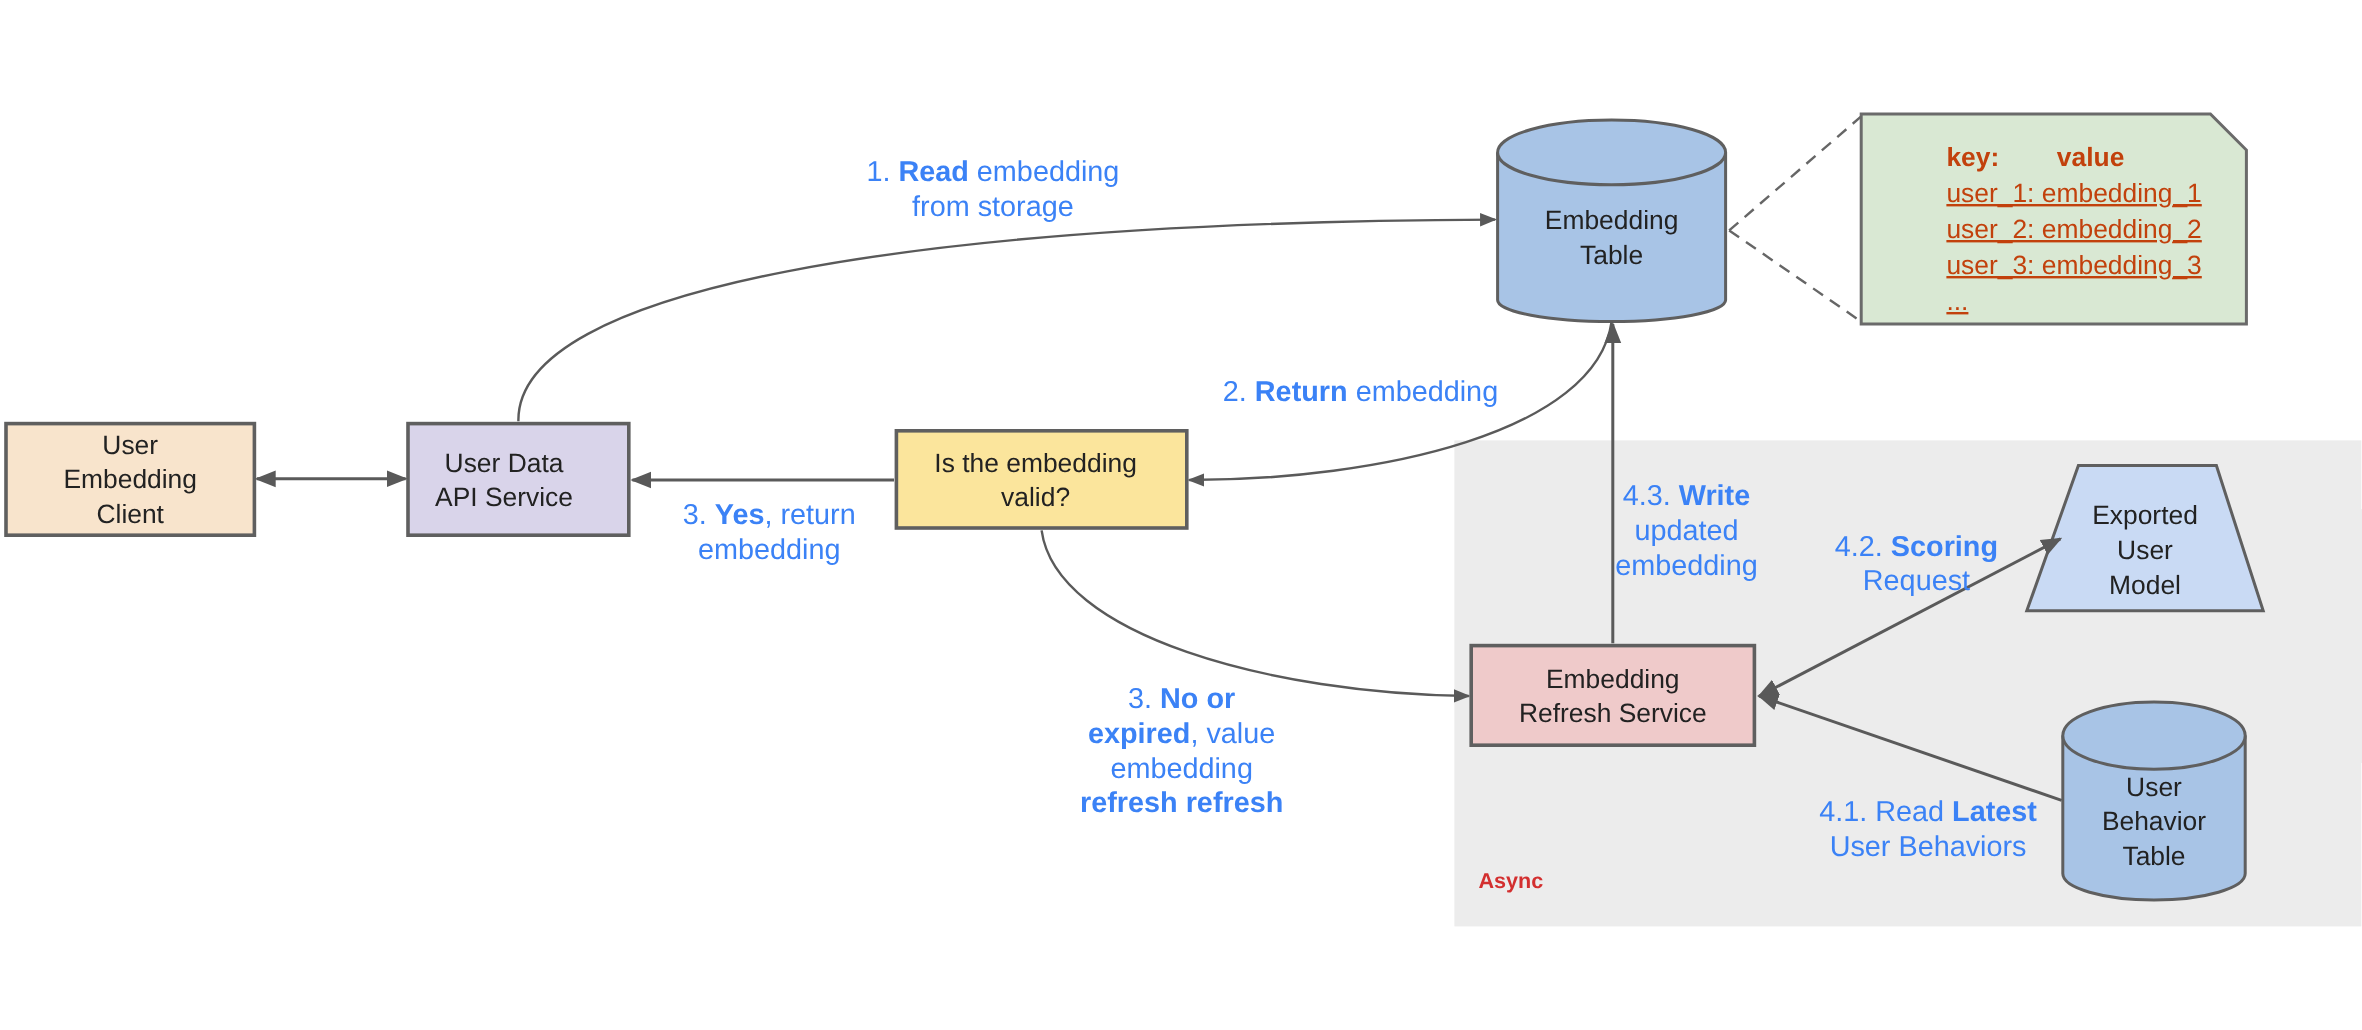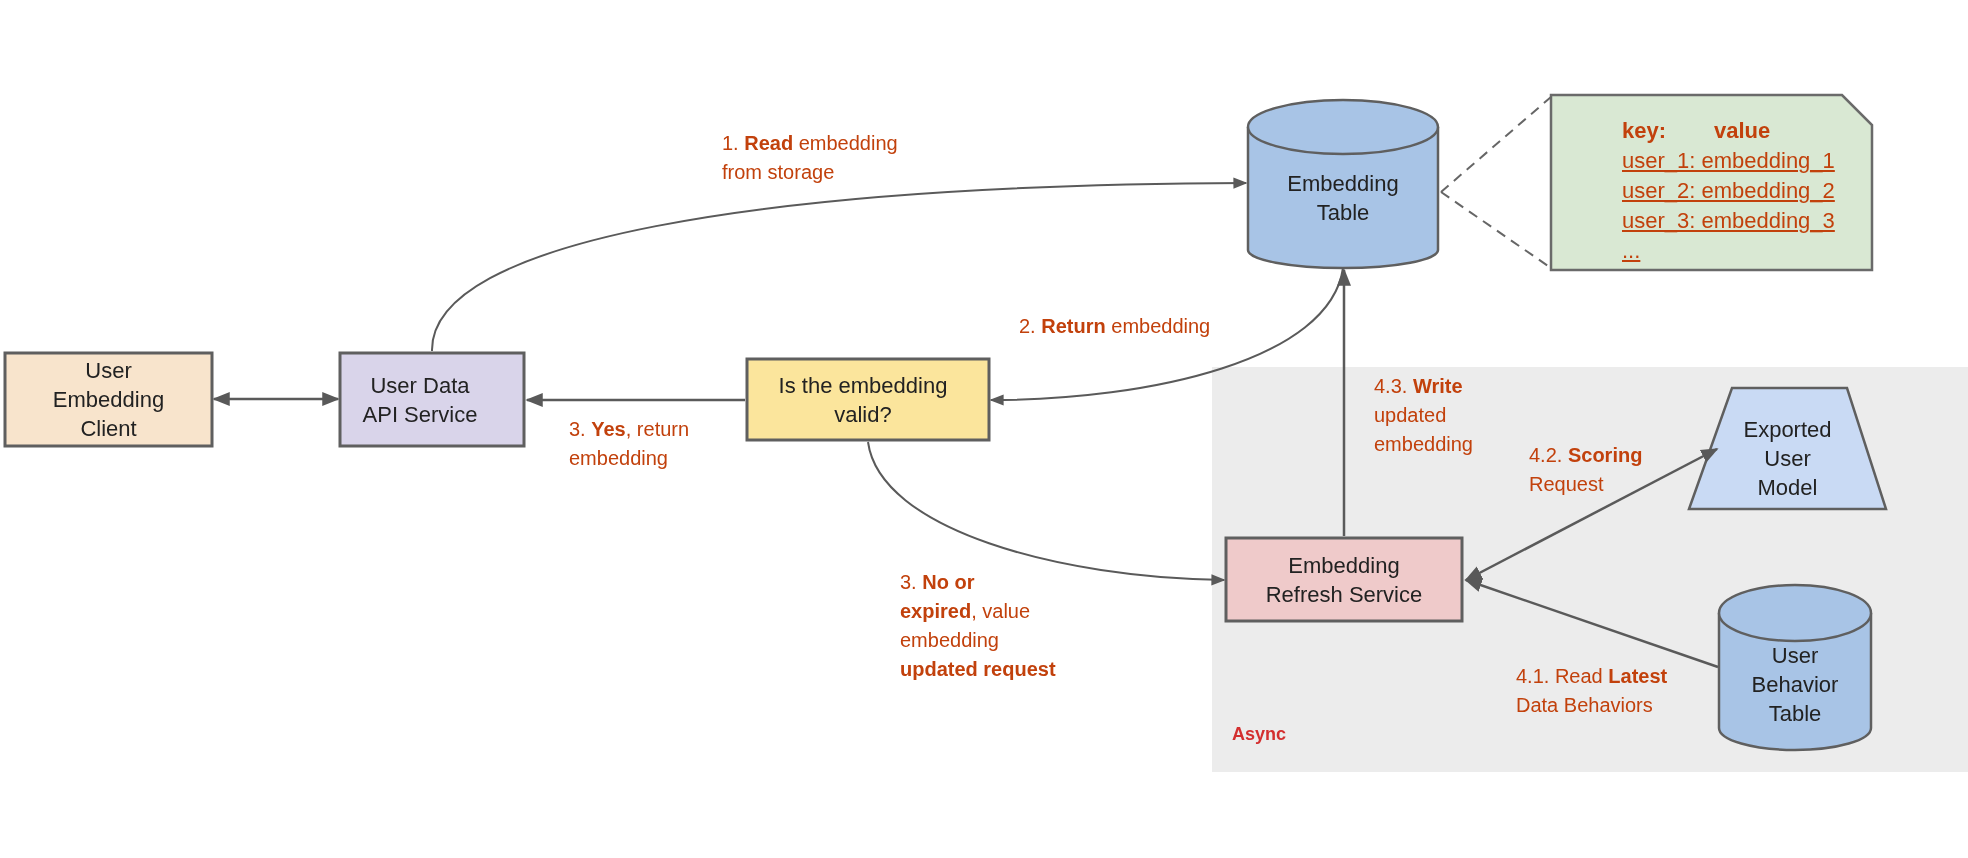"1. Read embedding" .lbl { color: #c2410c -> #3b82f6; font-size: 20px -> 24px; text-align: none -> center }
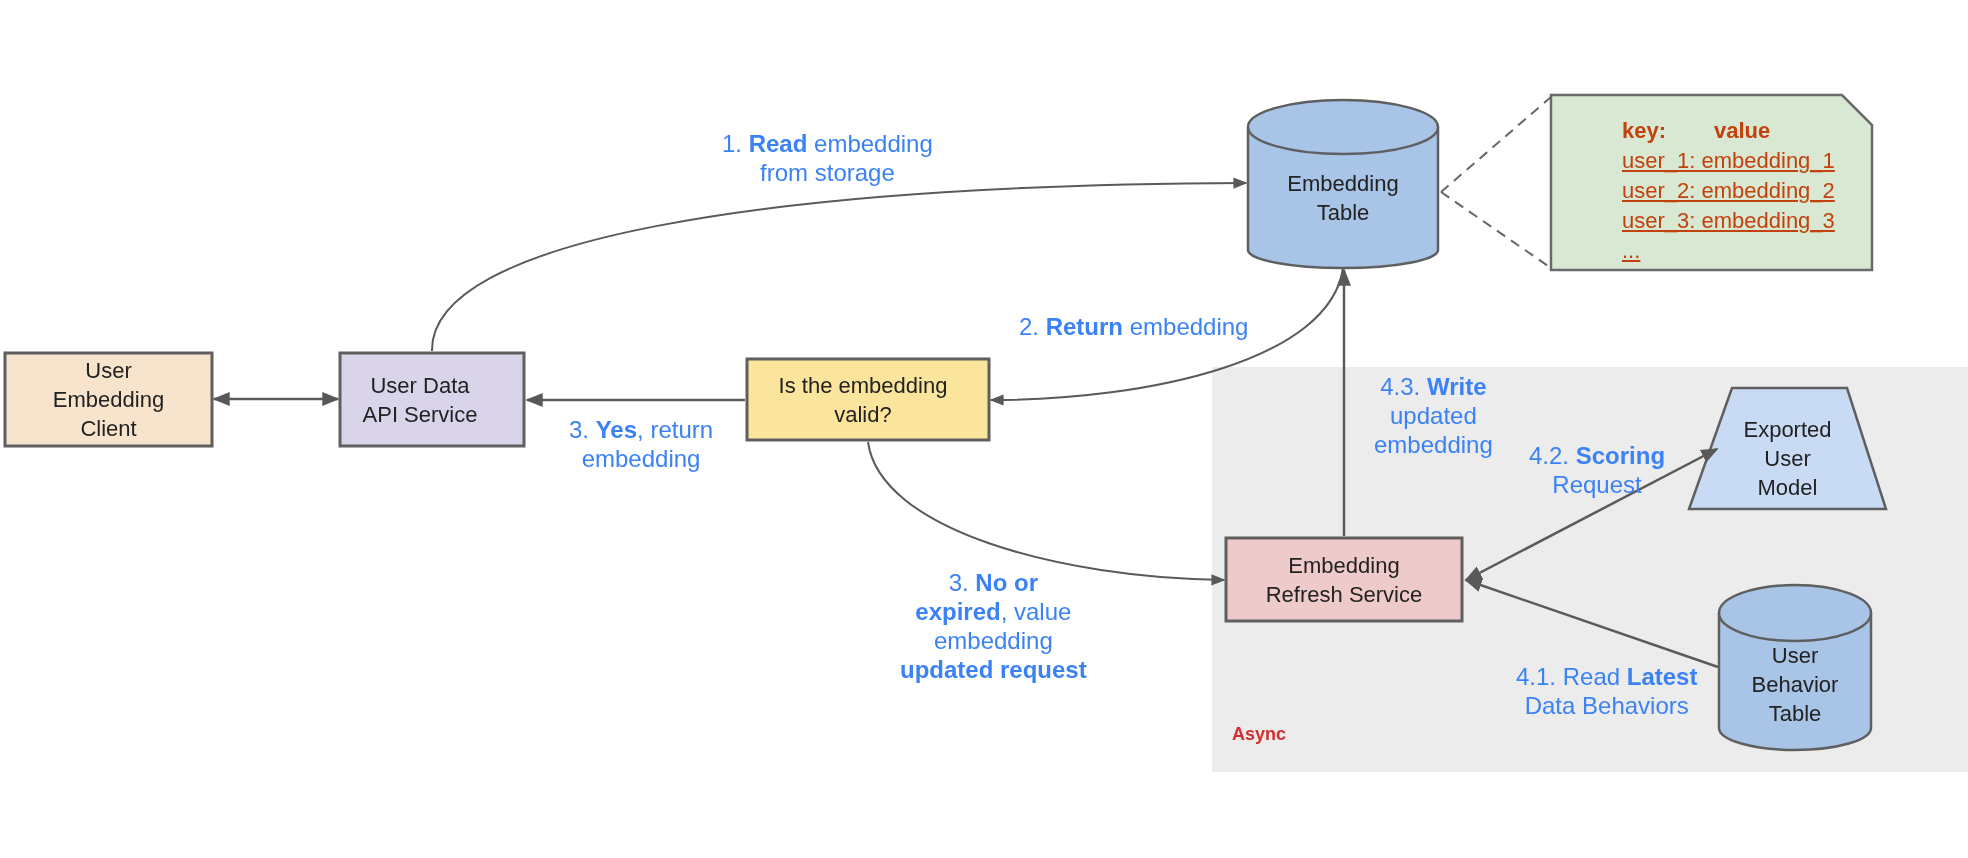"4.3. Write" div.lbl { padding-left: 28px -> none; top: 372px -> 399px }
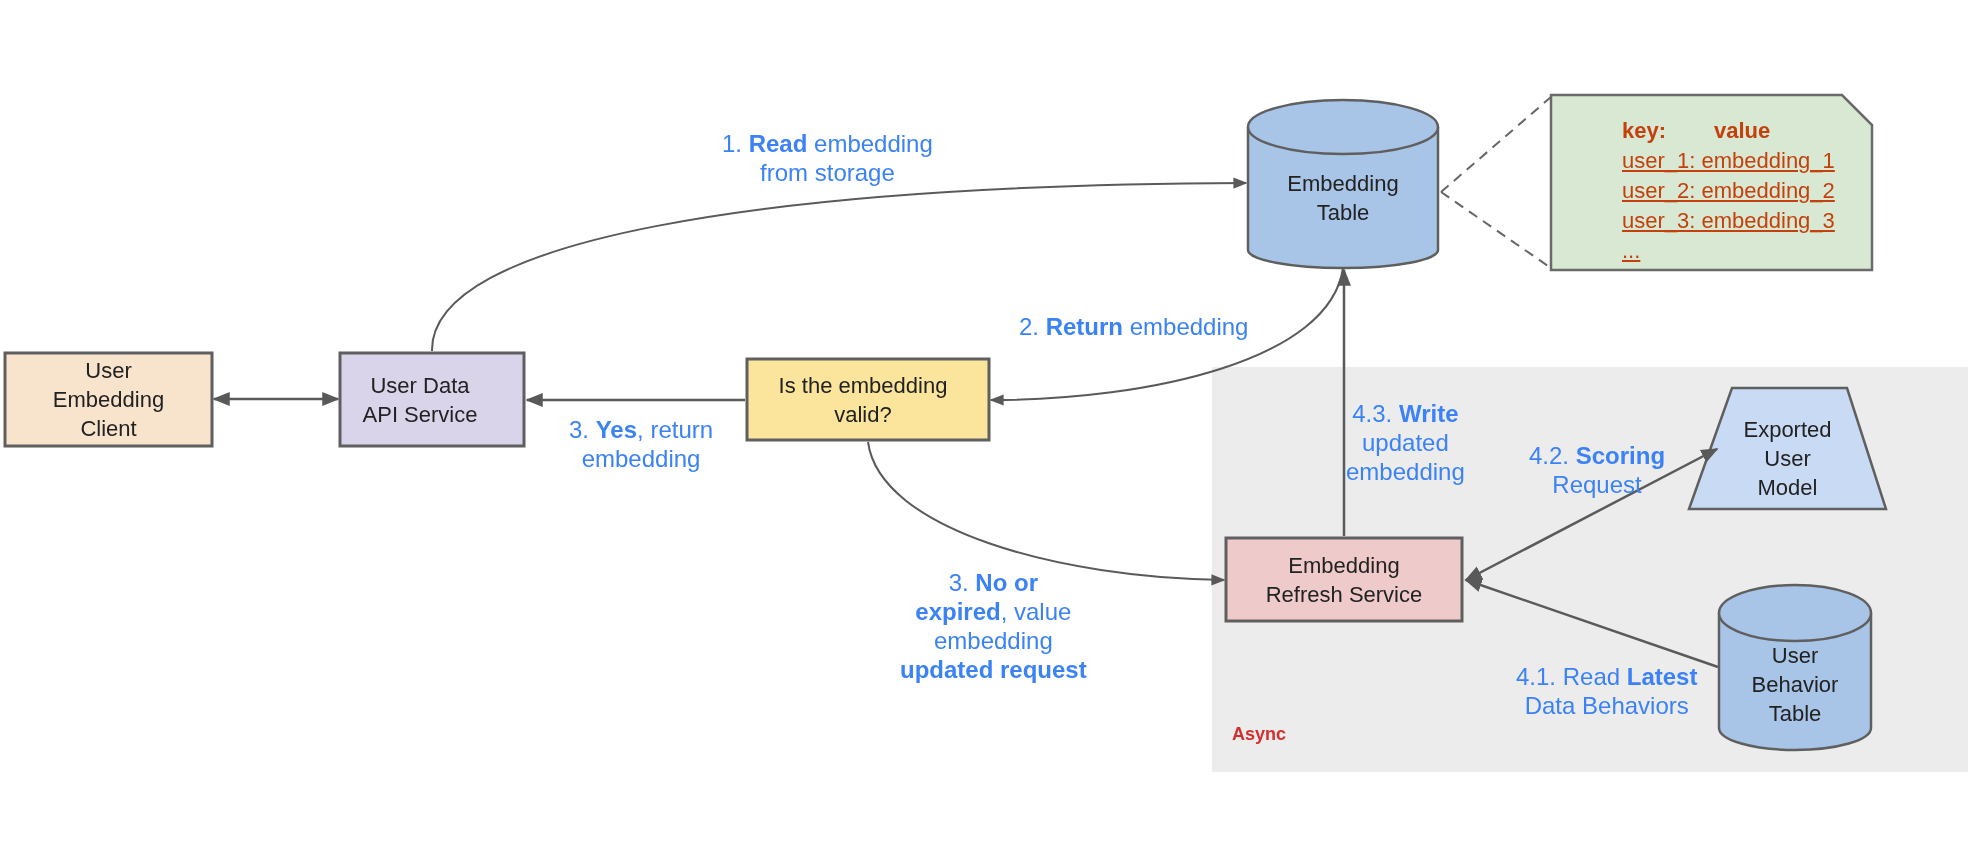"updated request" b { text: updated request -> refresh refresh }
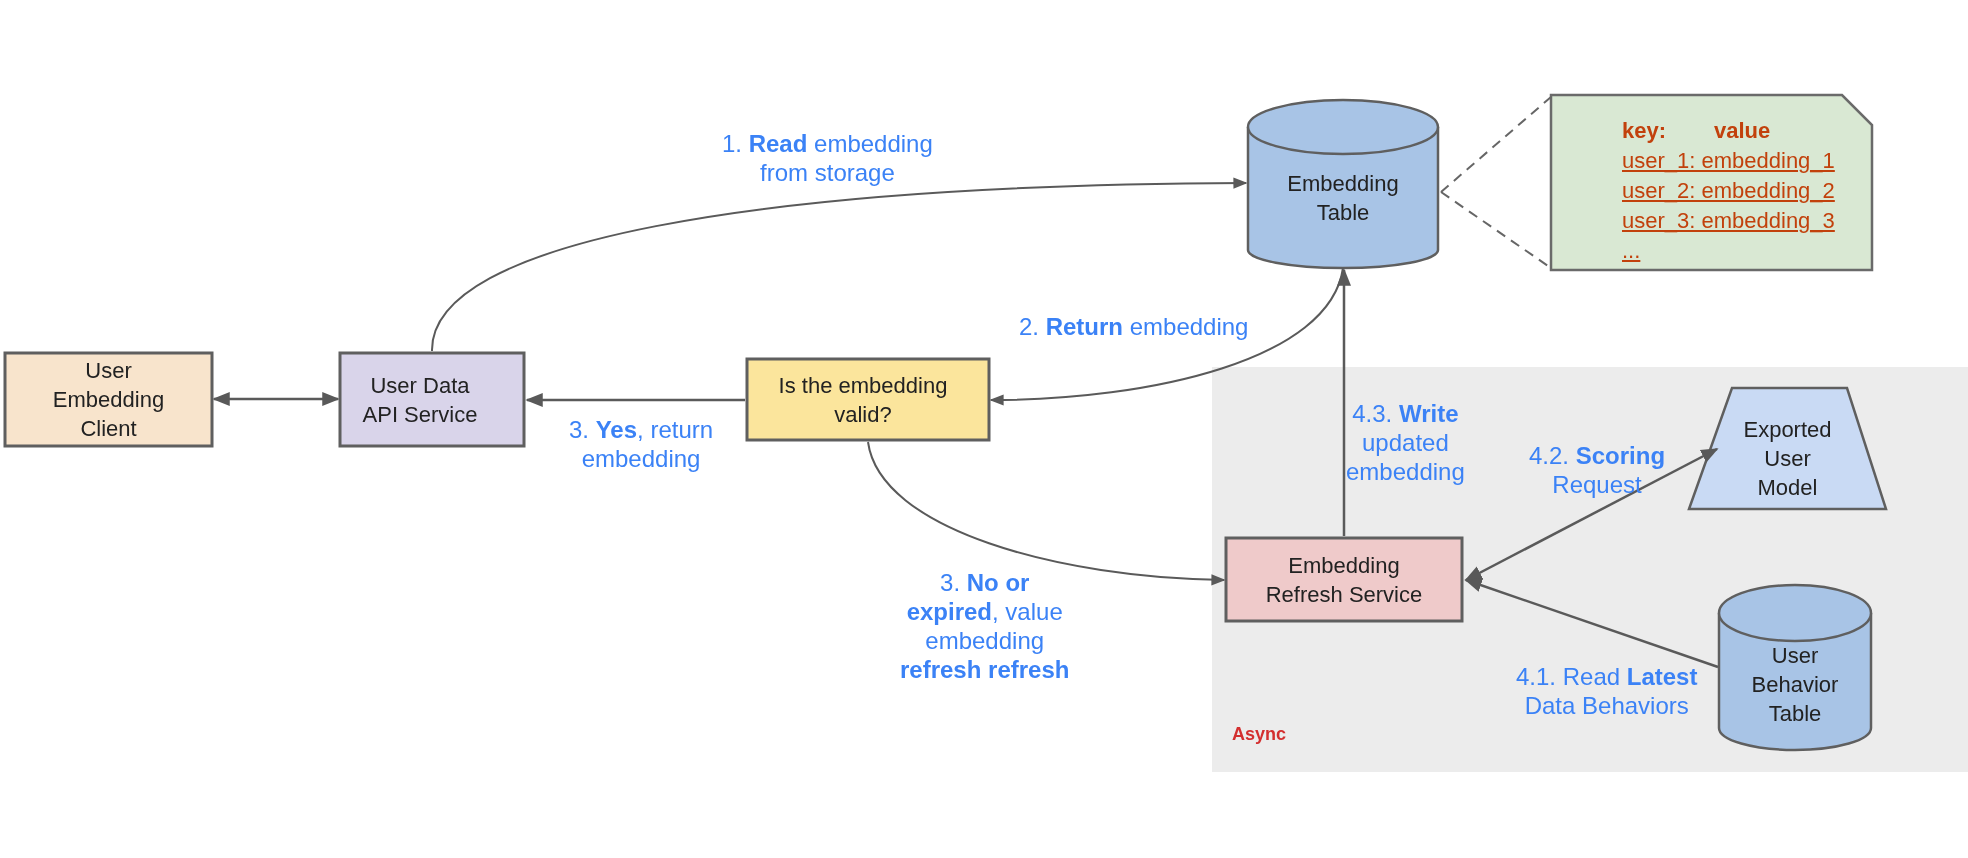"Data Behaviors" div { text: Data -> User }
